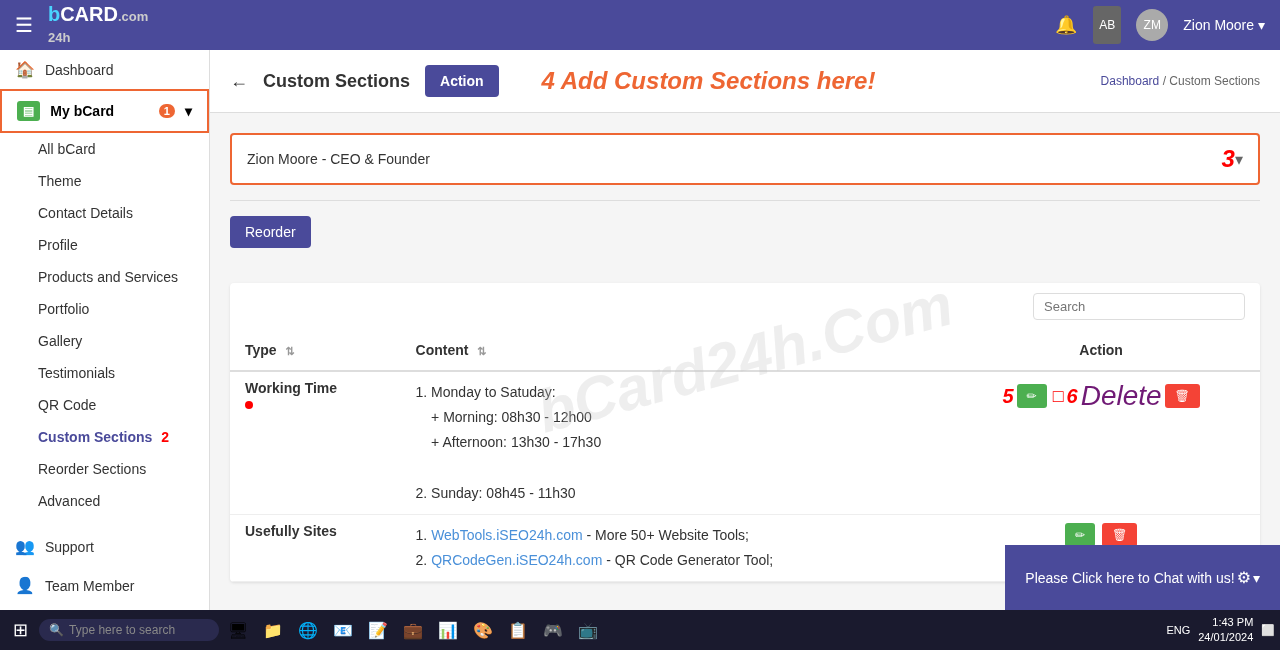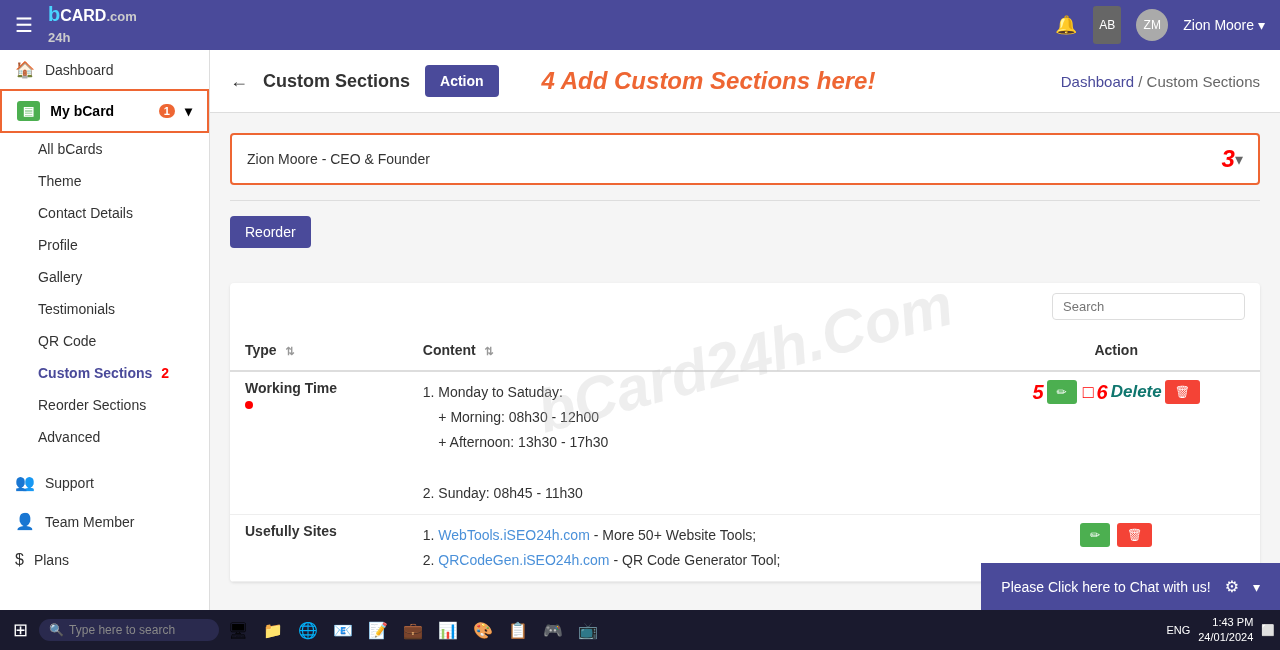"CARD" span { font-size: 16px -> 20px }
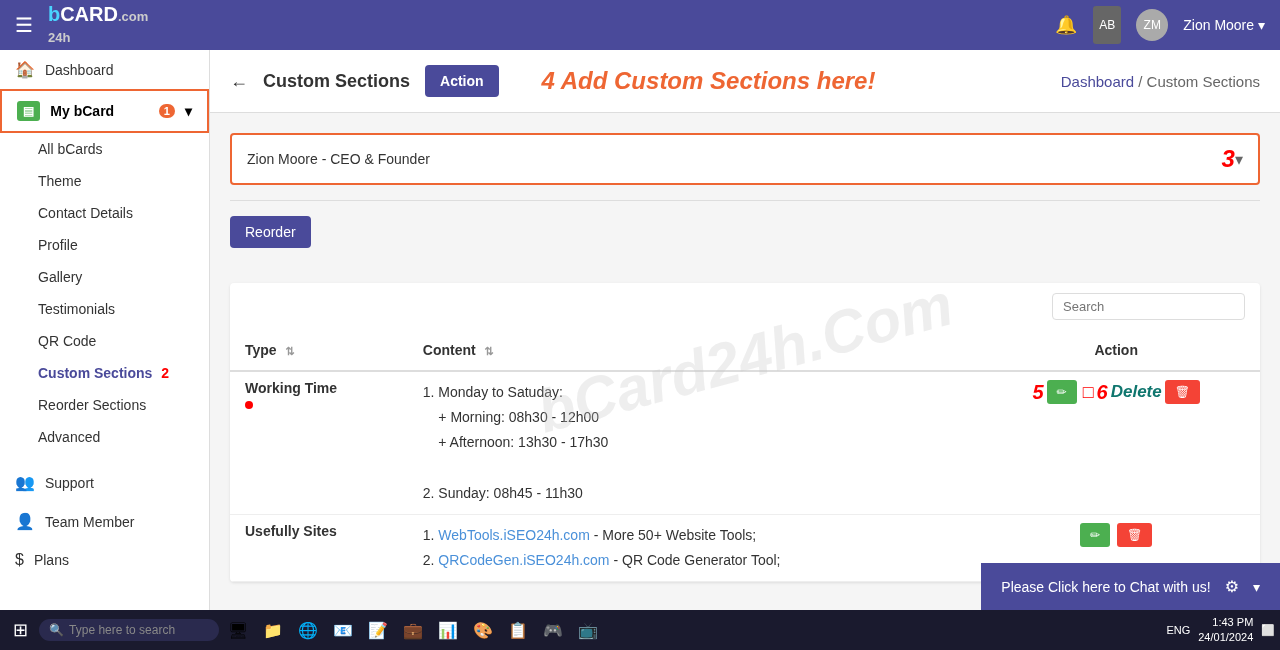"Dashboard / Custom Sections" .breadcrumb { font-size: 15px -> 12px }
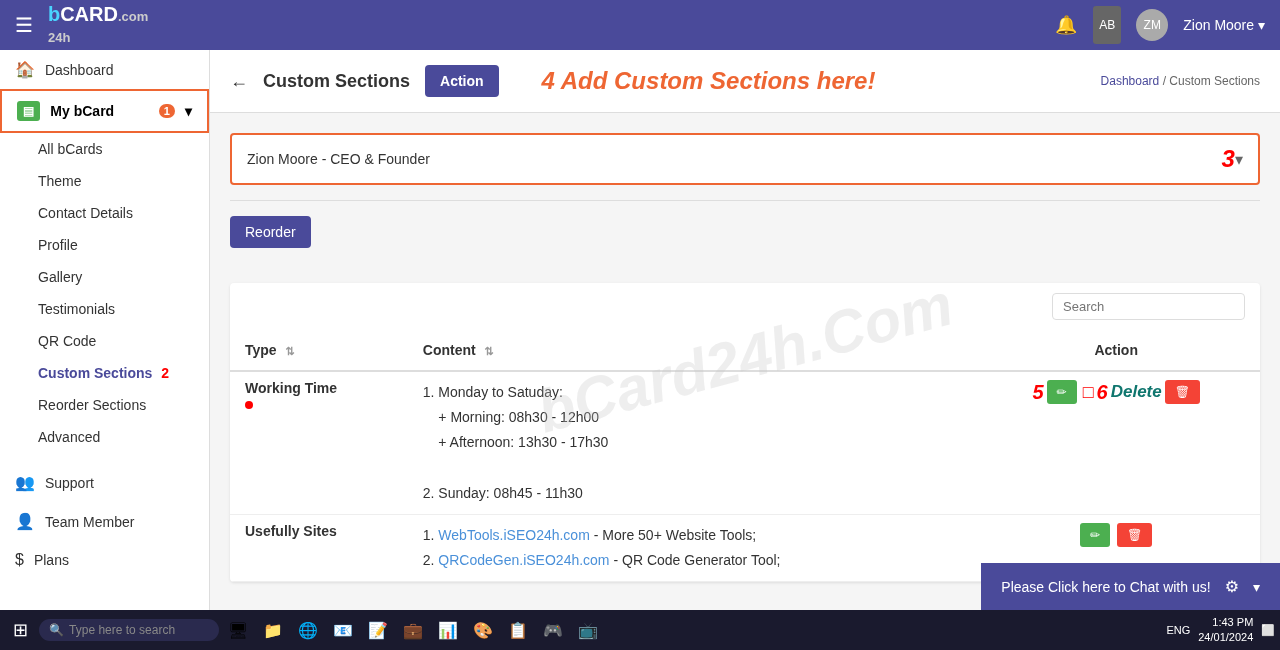"All bCards" span { text: bCards -> bCard }
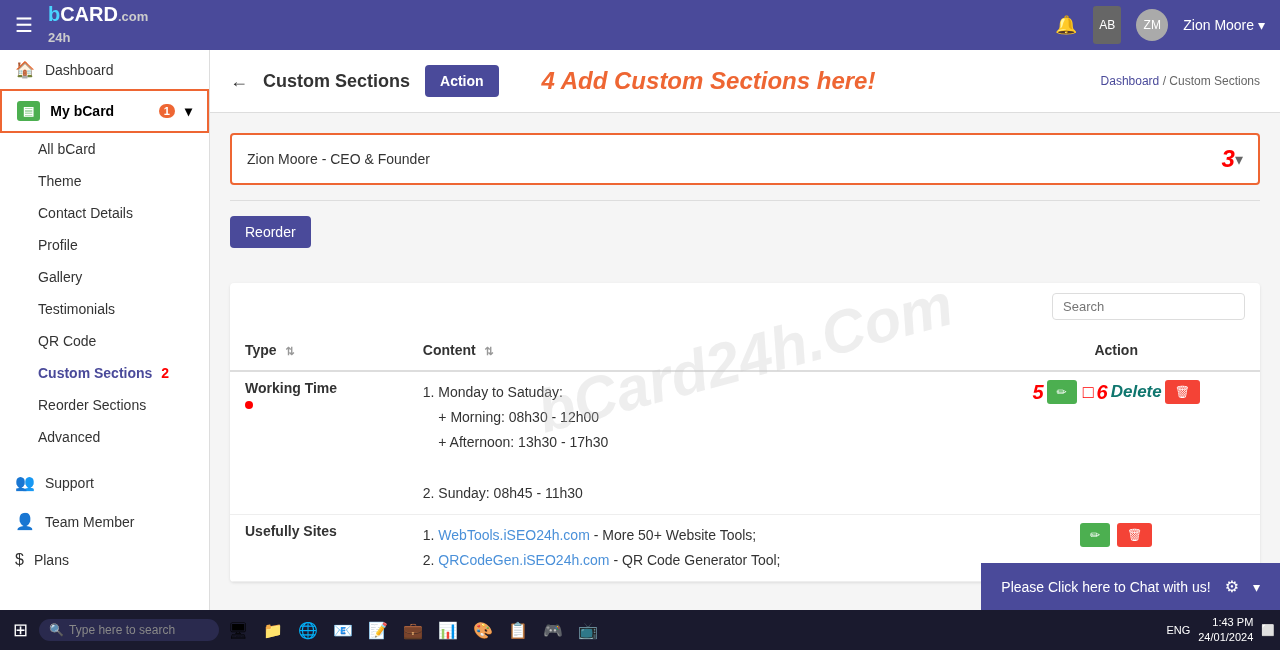"Products and Services" div.sidebar-sub-item { html: none -> <div> <span>Products and Services</span> </div> }
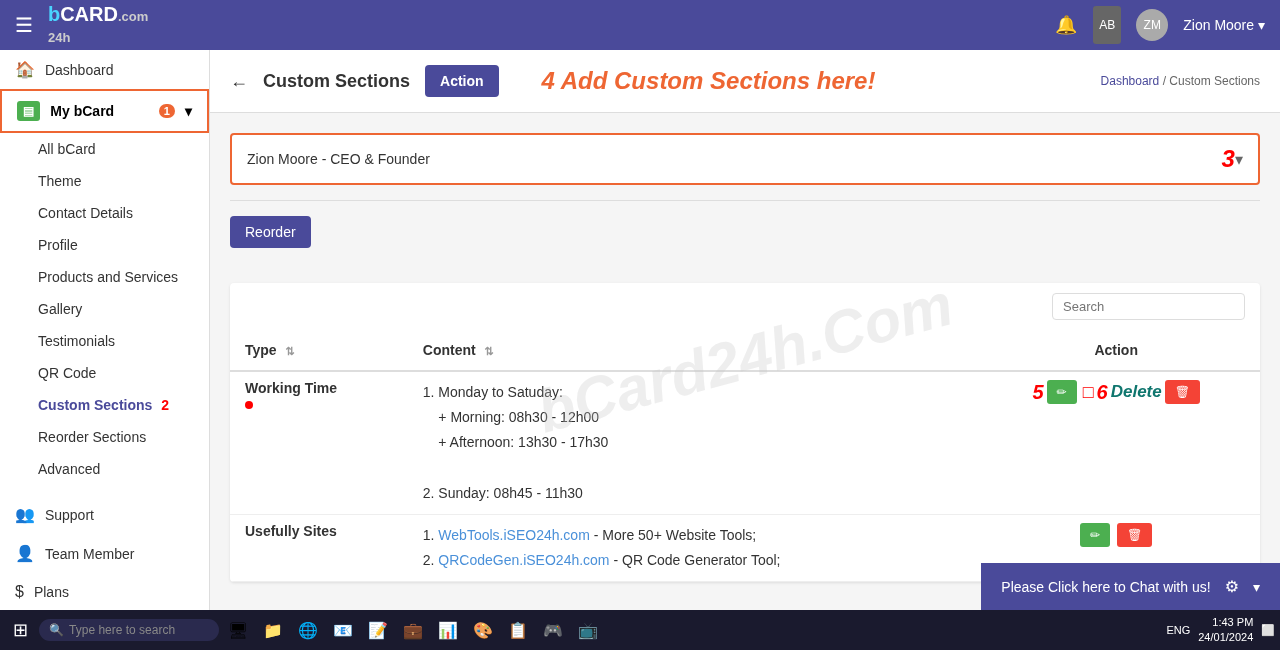"Portfolio" div.sidebar-sub-item { html: none -> <div> <span>Portfolio</span> </div> }
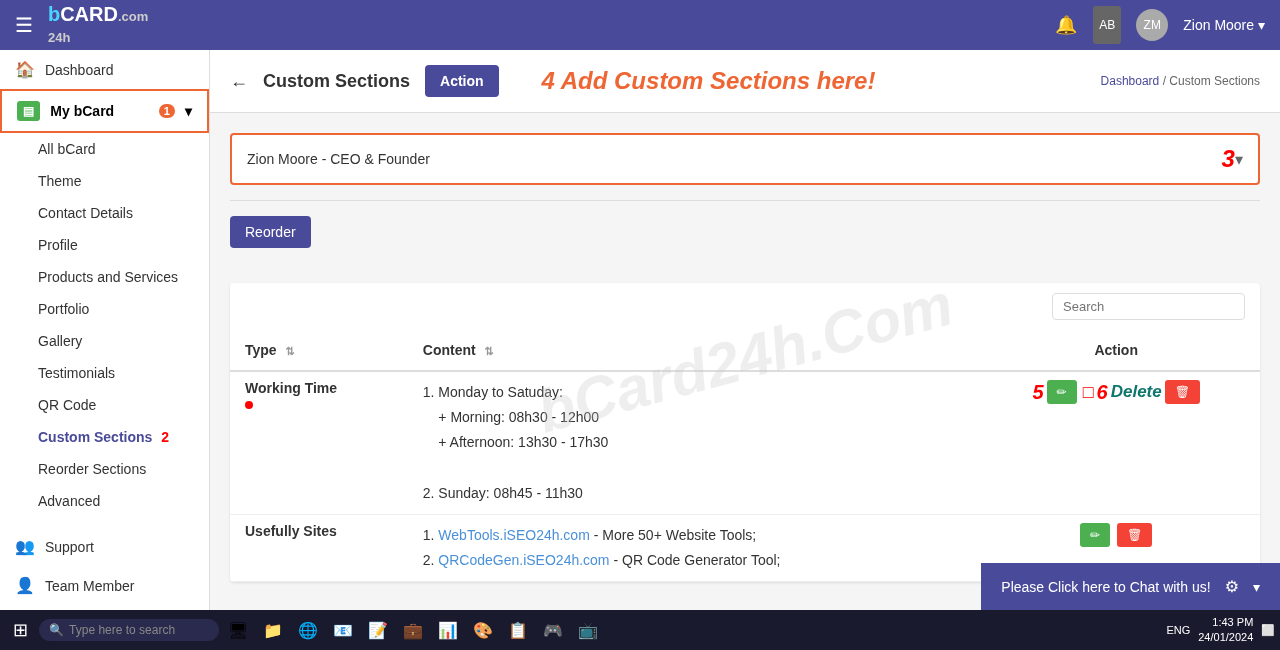"Search" .search-input { width: 193px -> 212px }
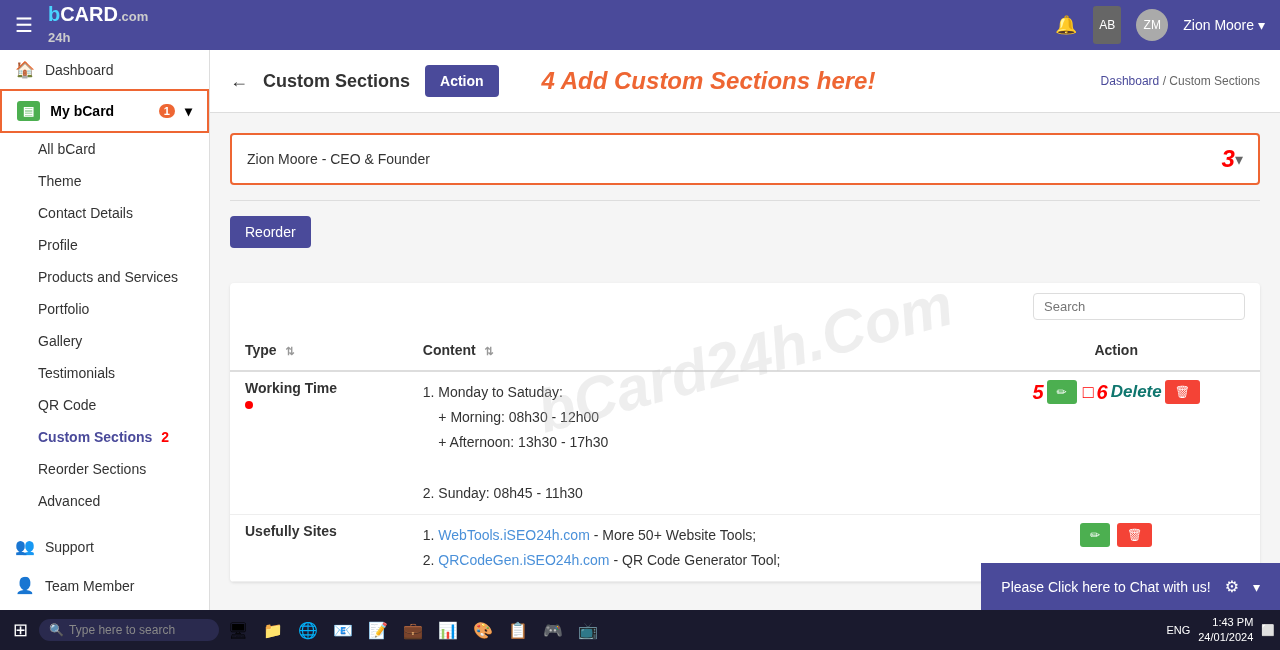"Delete" span { color: #0f766e -> #701a75; font-size: 17px -> 28px; font-weight: bold -> normal }
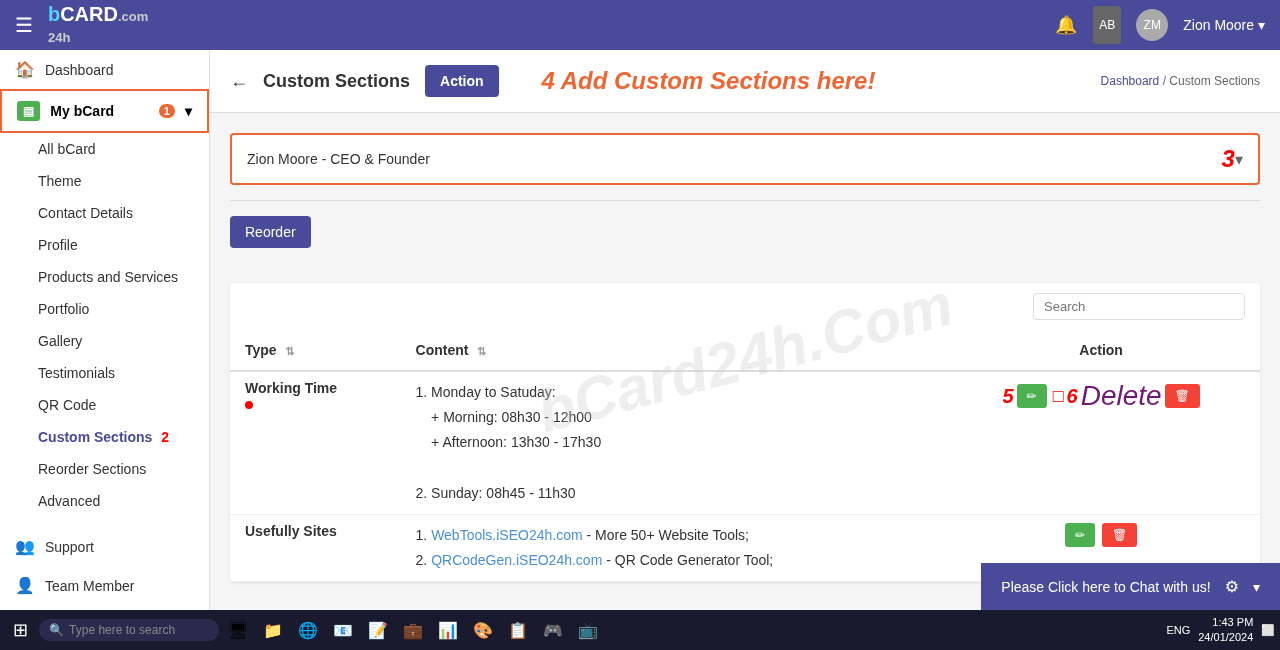"Please Click here to Chat" .chat-bar { gap: 14px -> 2px; padding: 14px 20px -> 23px 20px }
